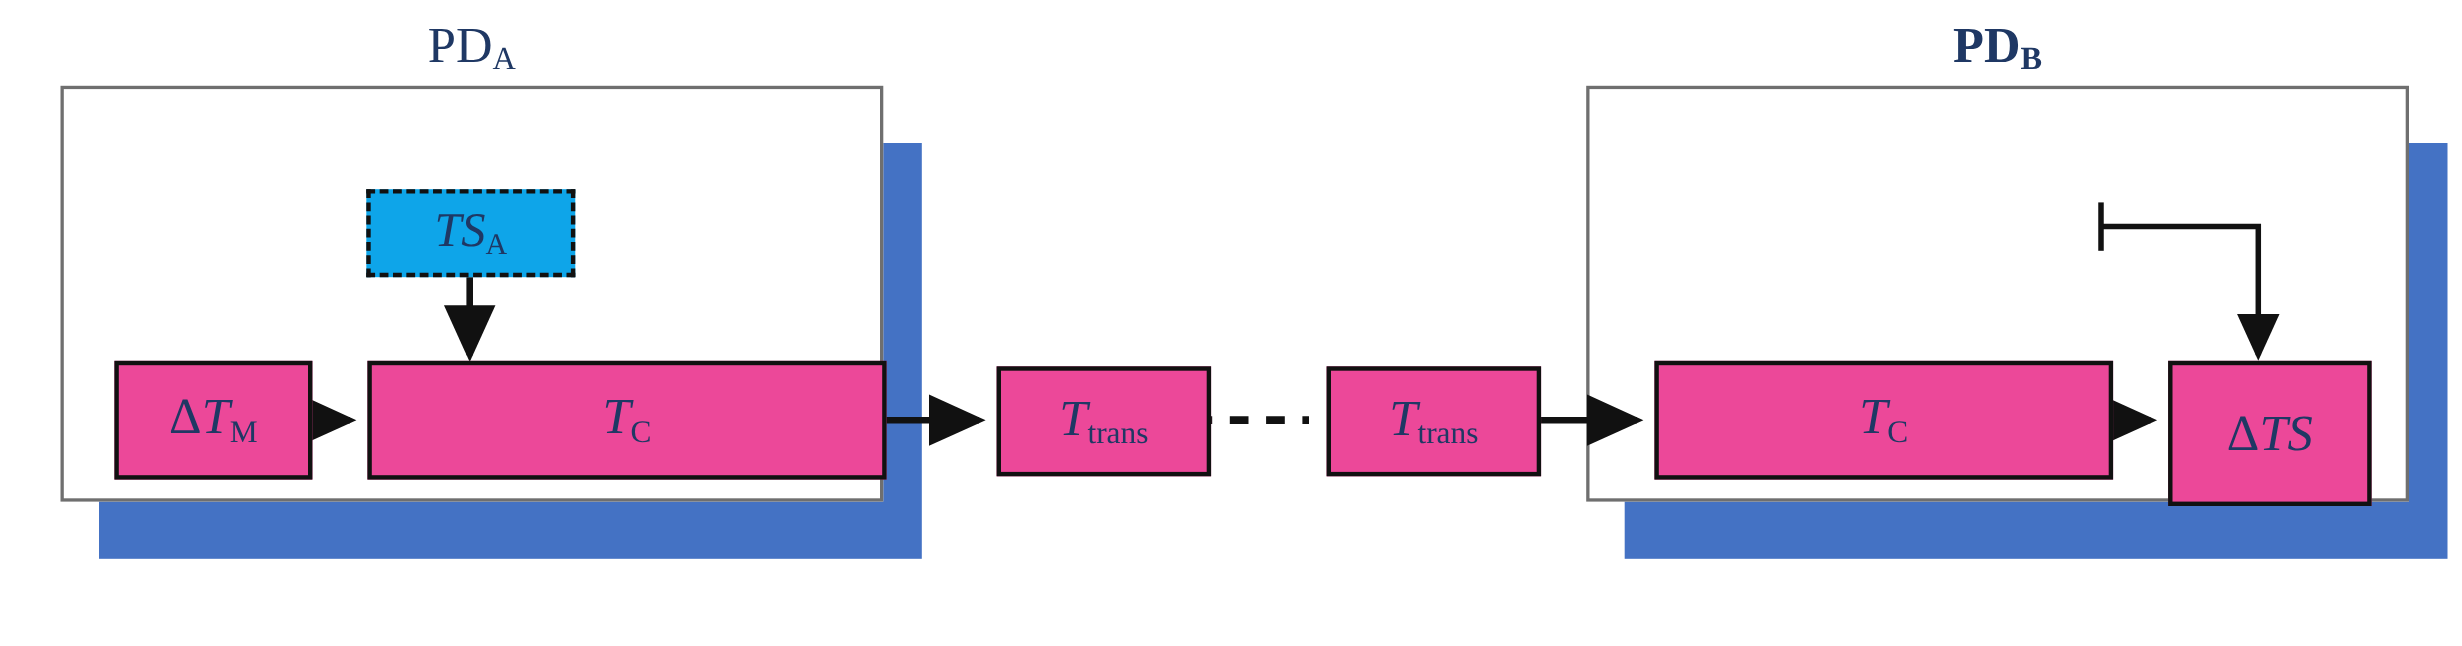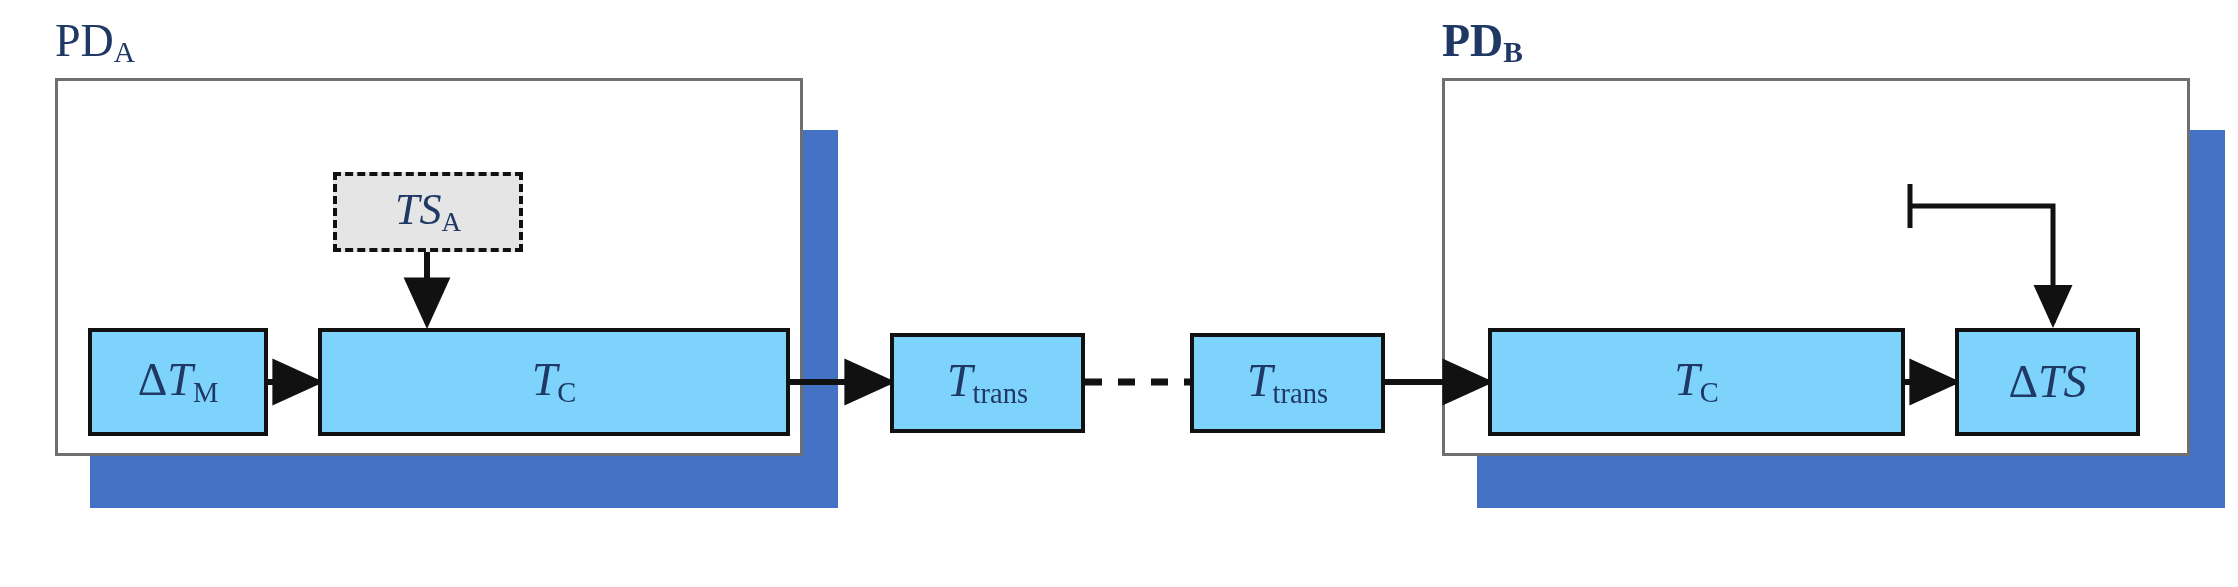"PDA" .caption { text-align: none -> center }
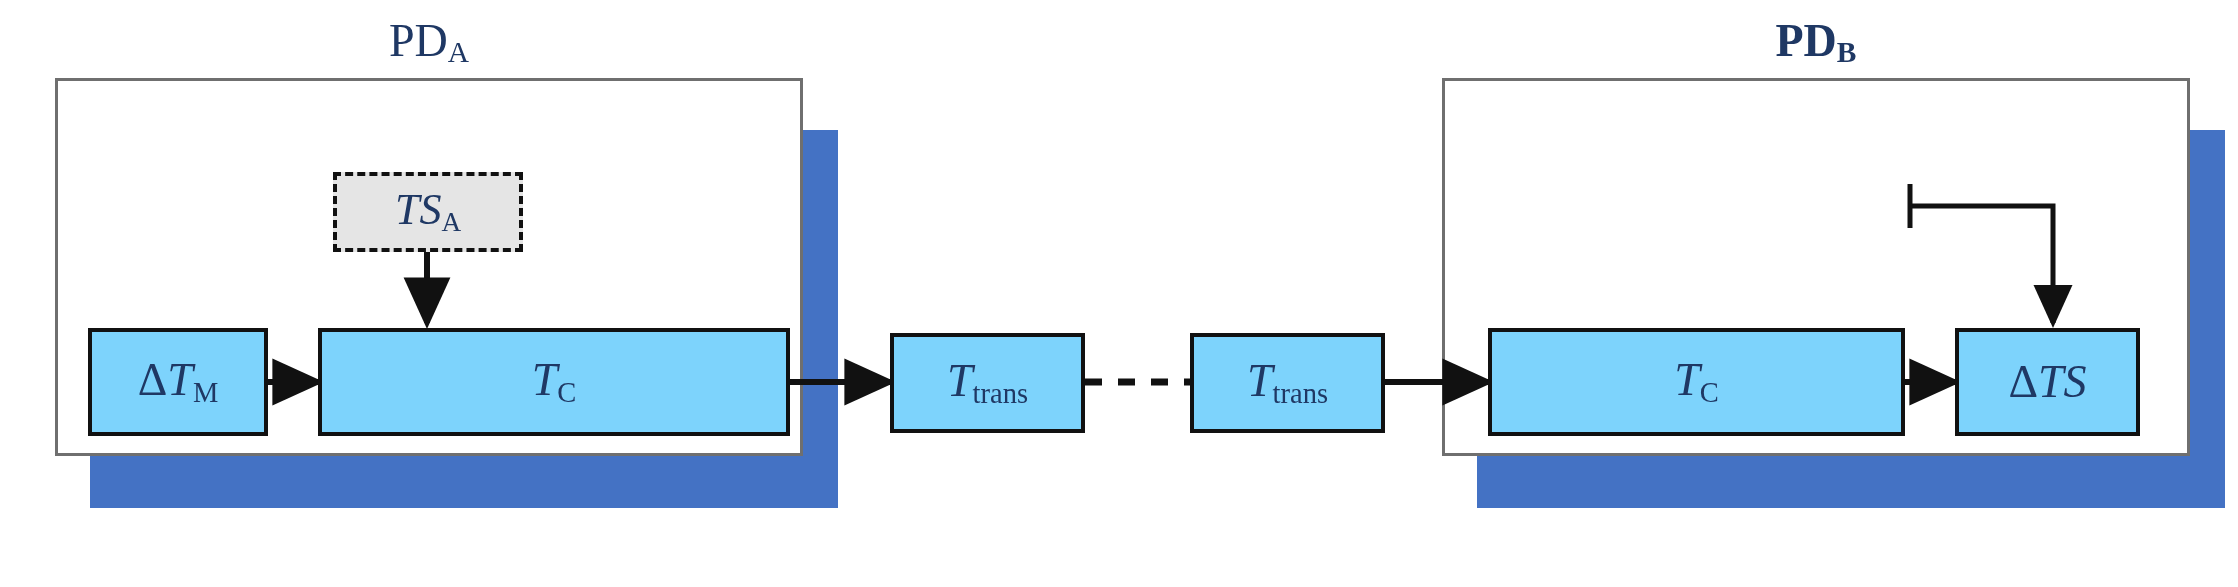"TSA" .dbox { background: #e5e5e5 -> #0ea5e9 }
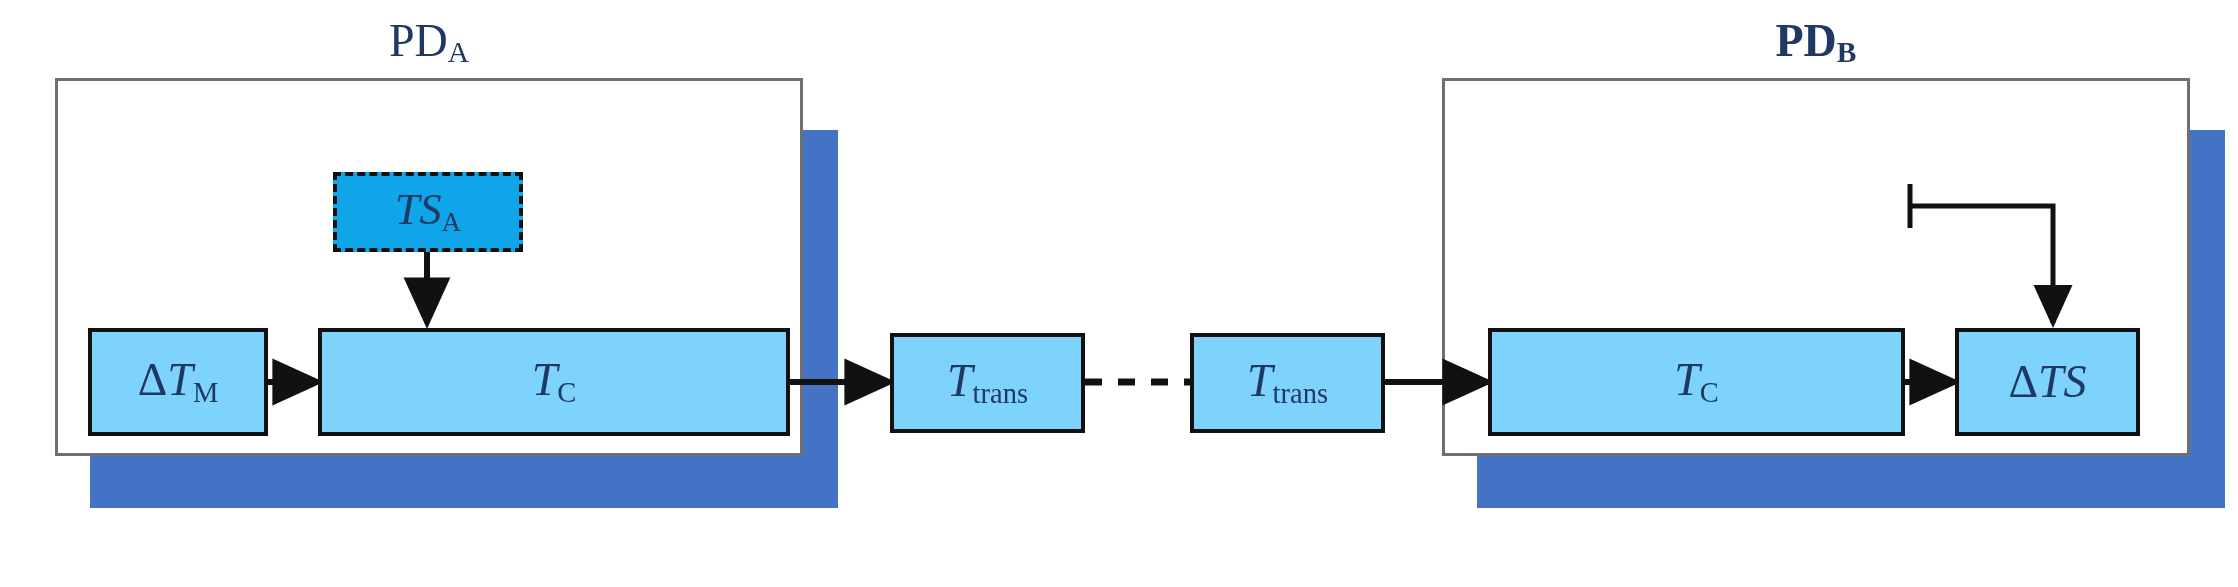"ΔTM" .box { background: #7dd3fc -> #ec4899; margin-left: none -> 16px }
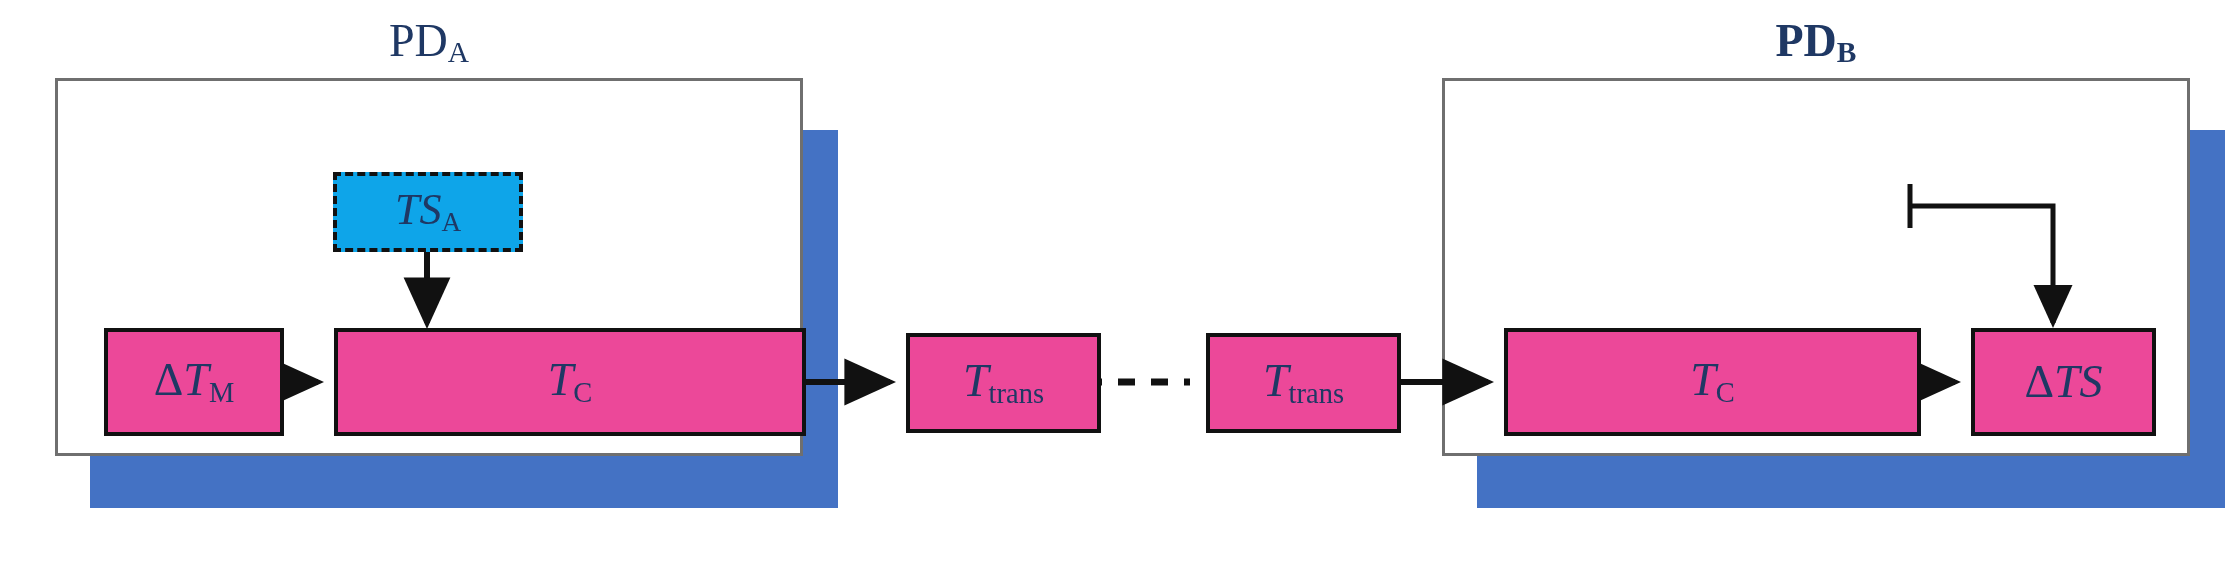"ΔTS" div.box { height: 108px -> 132px }
